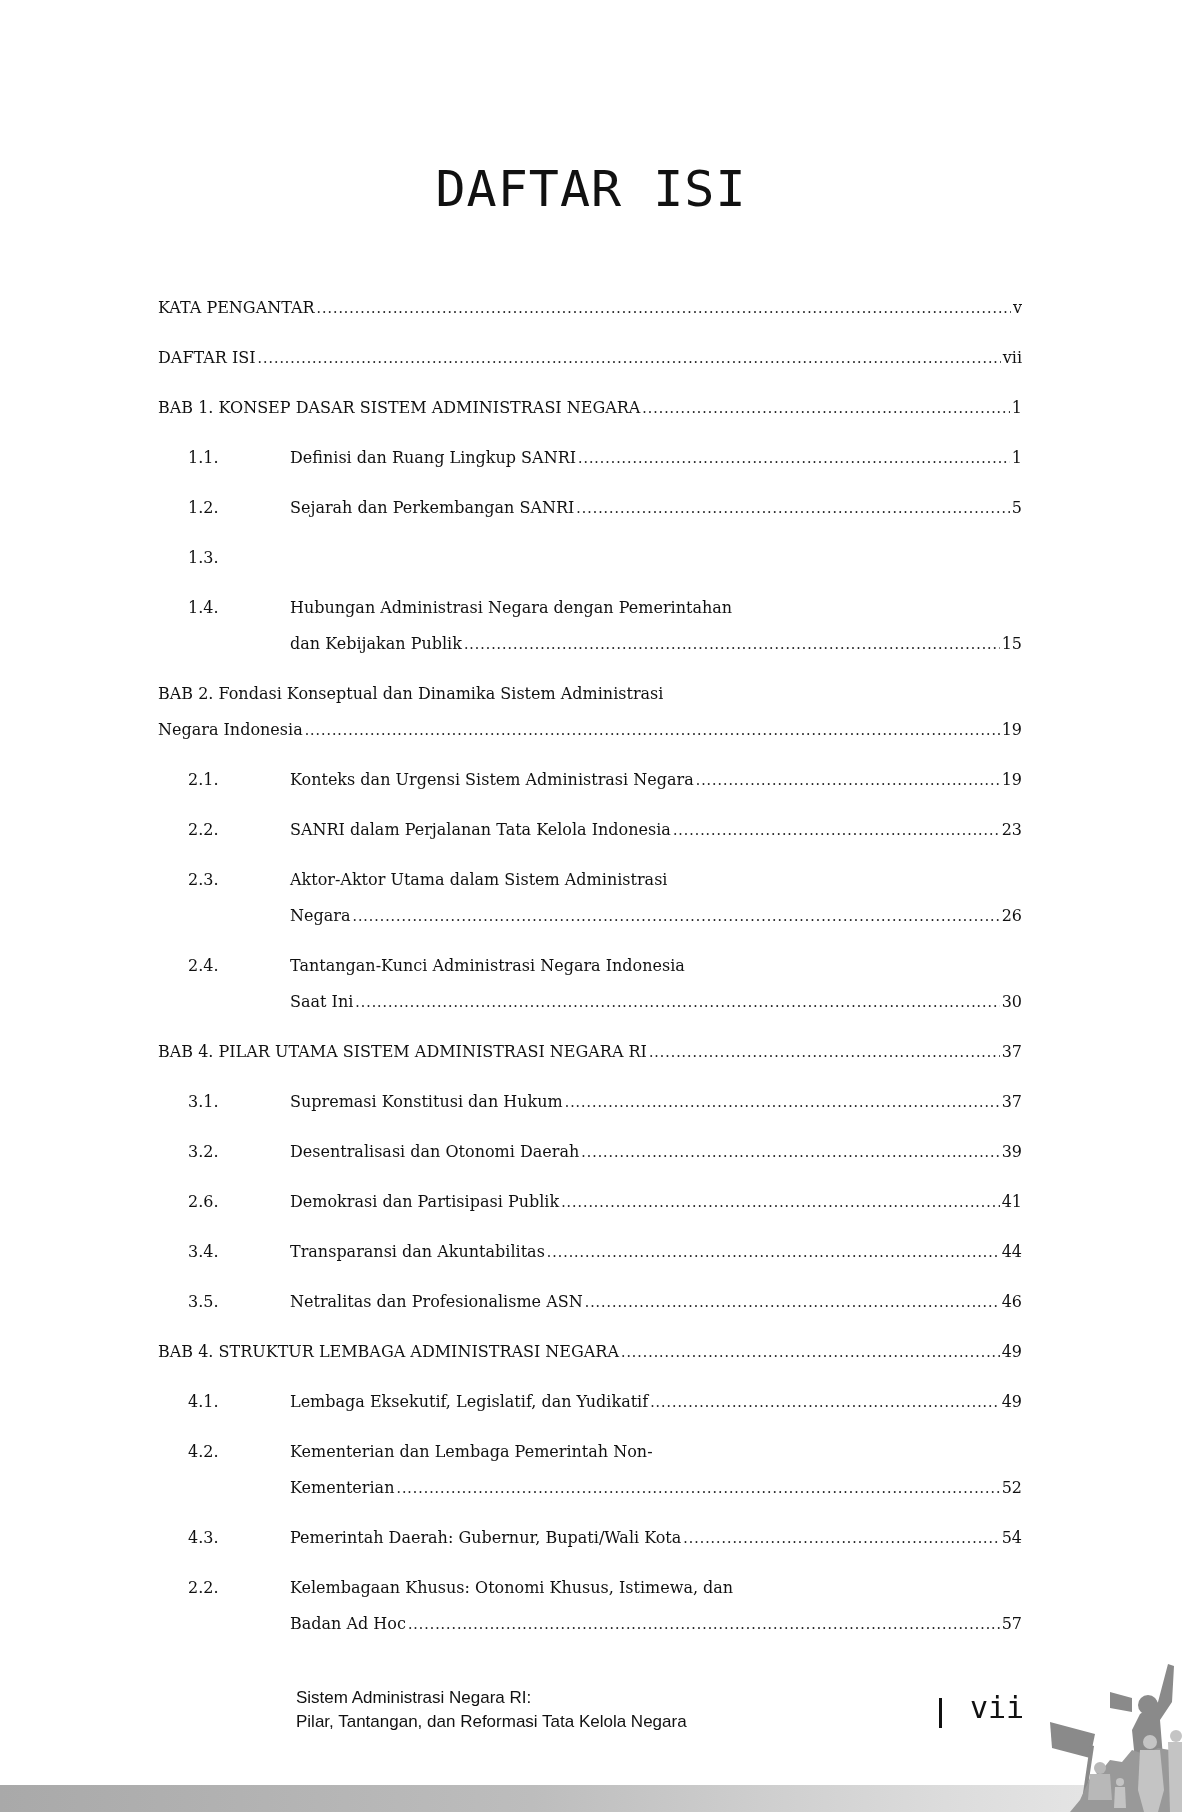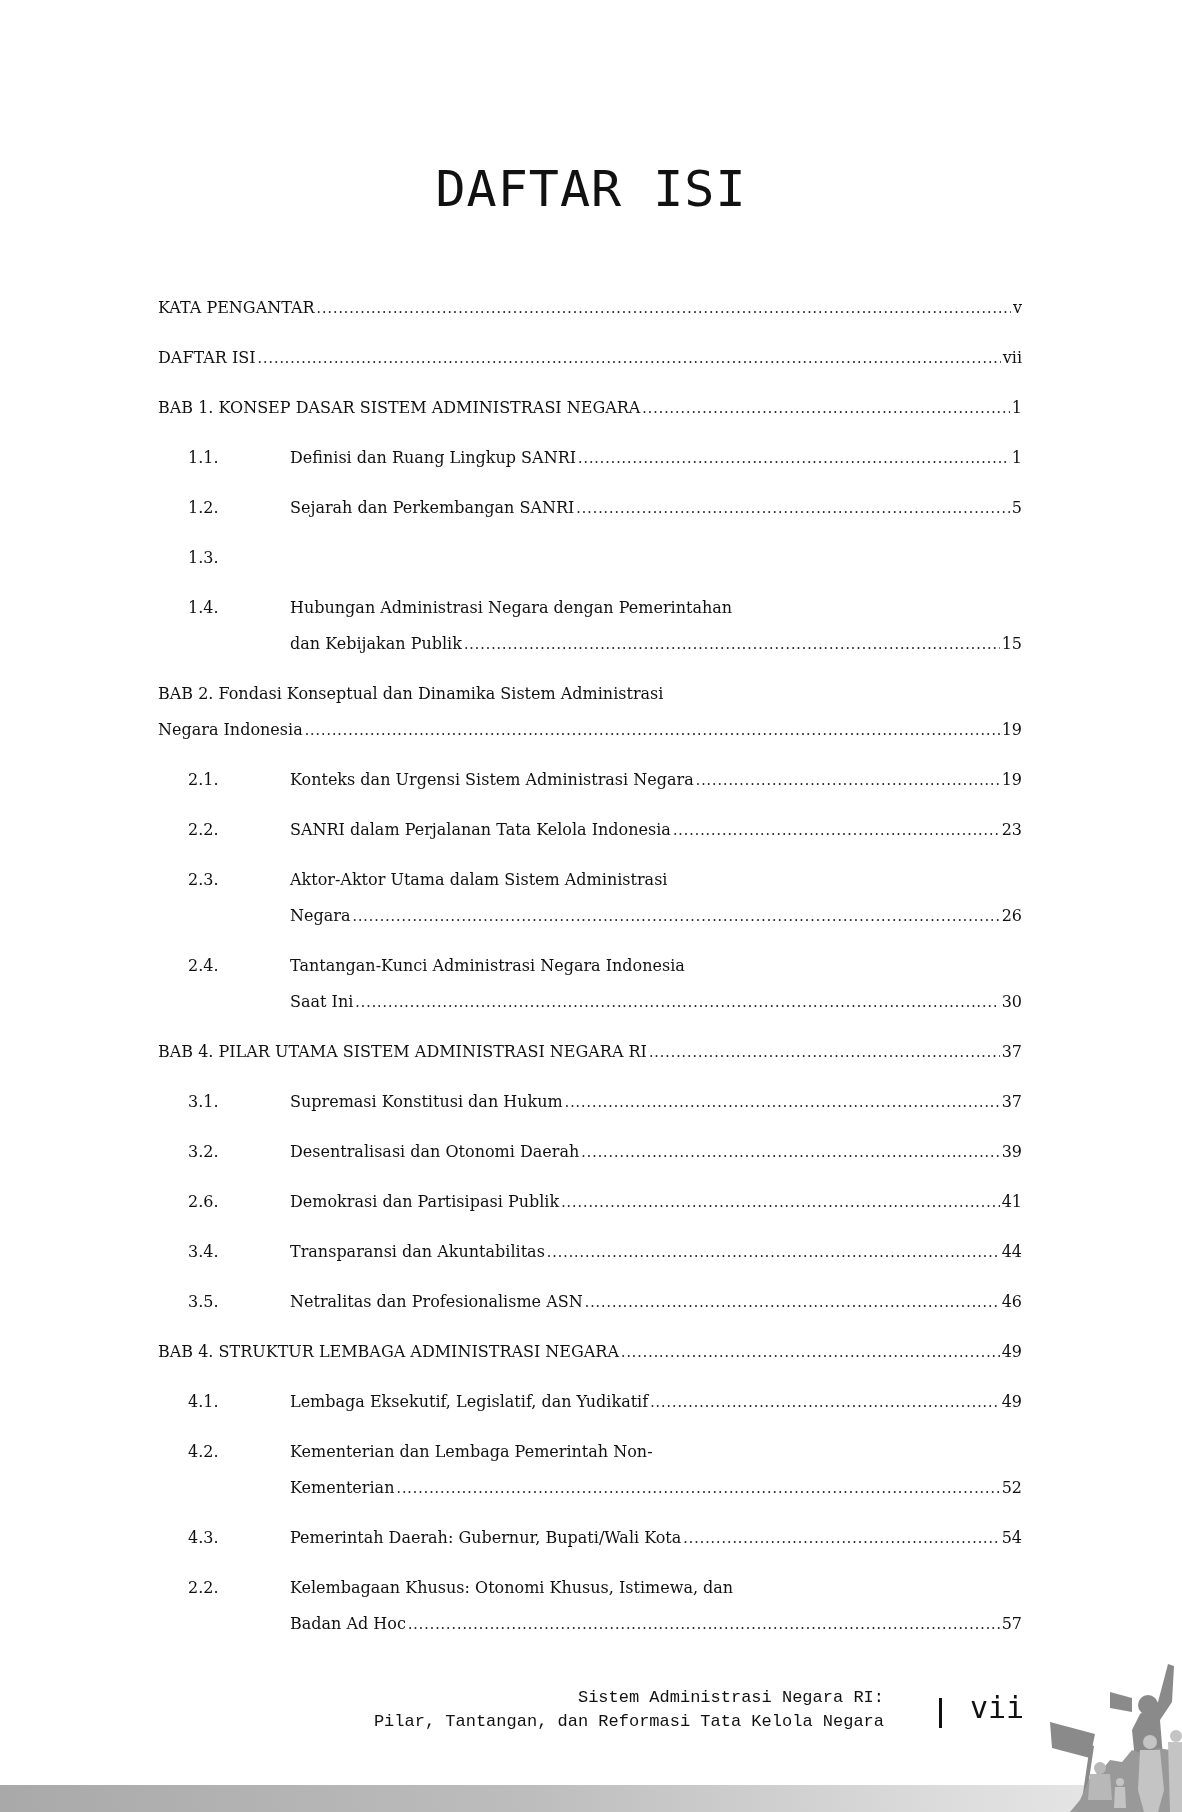"Sistem Administrasi Negara RI:" .footer { font-family: Liberation Mono, monospace -> Liberation Sans, sans-serif; left: 264px -> 296px; text-align: right -> none }
